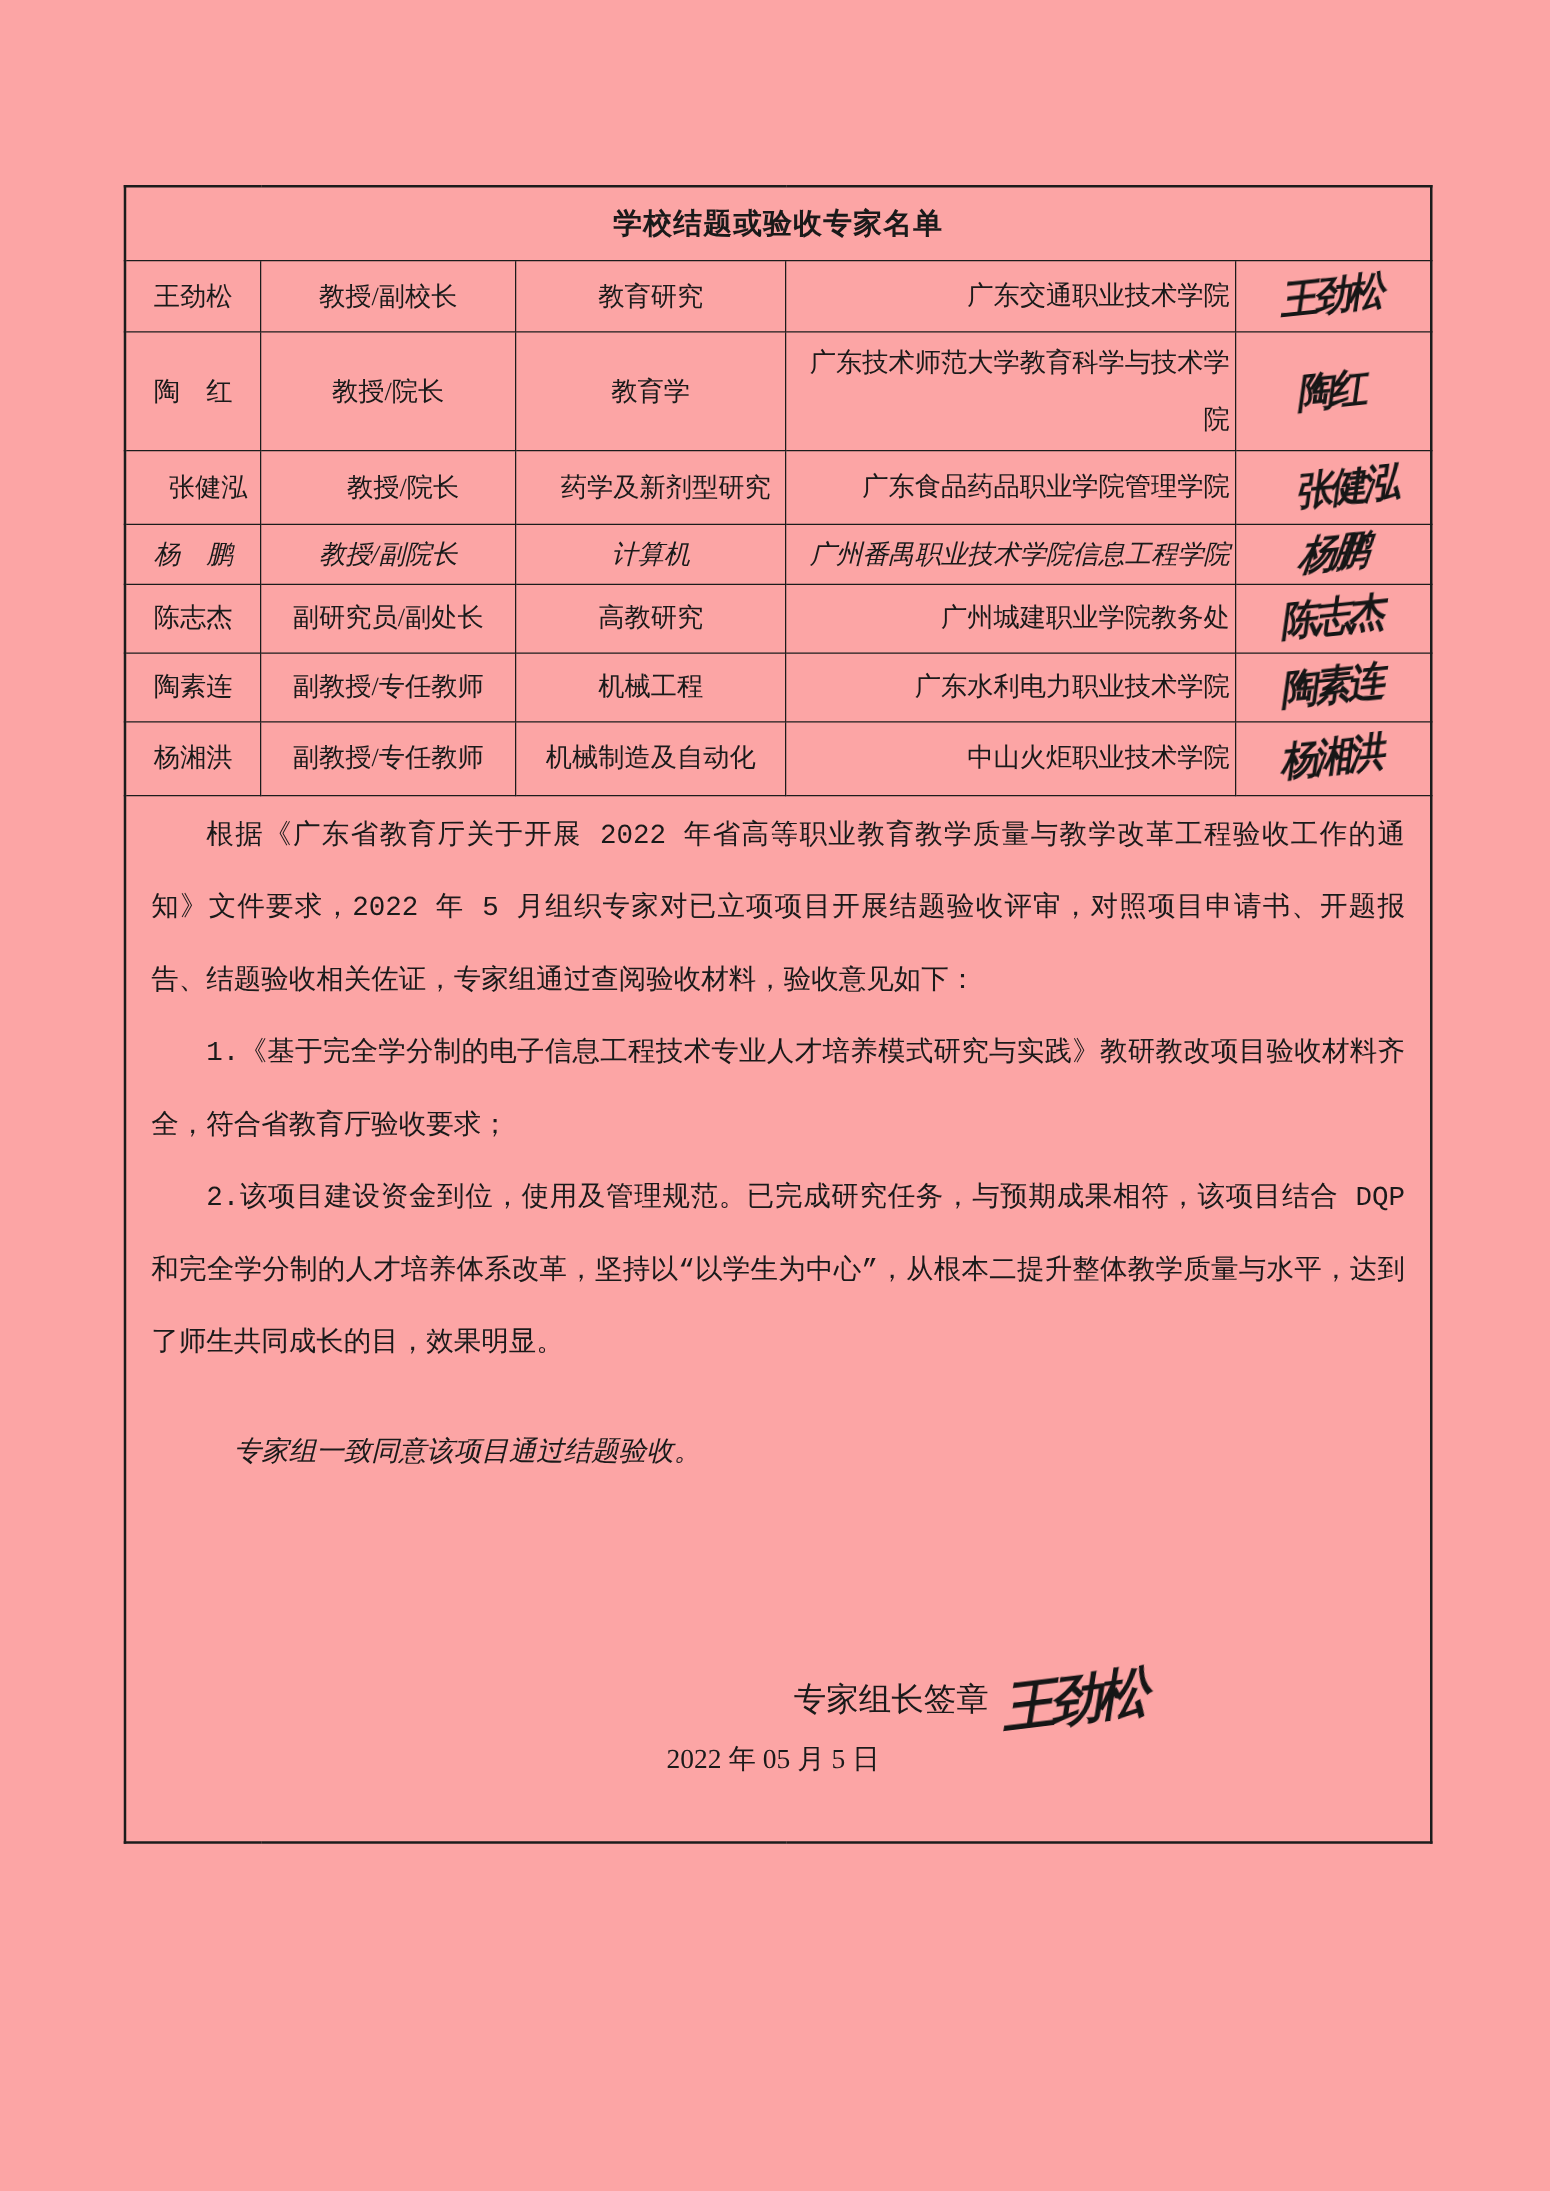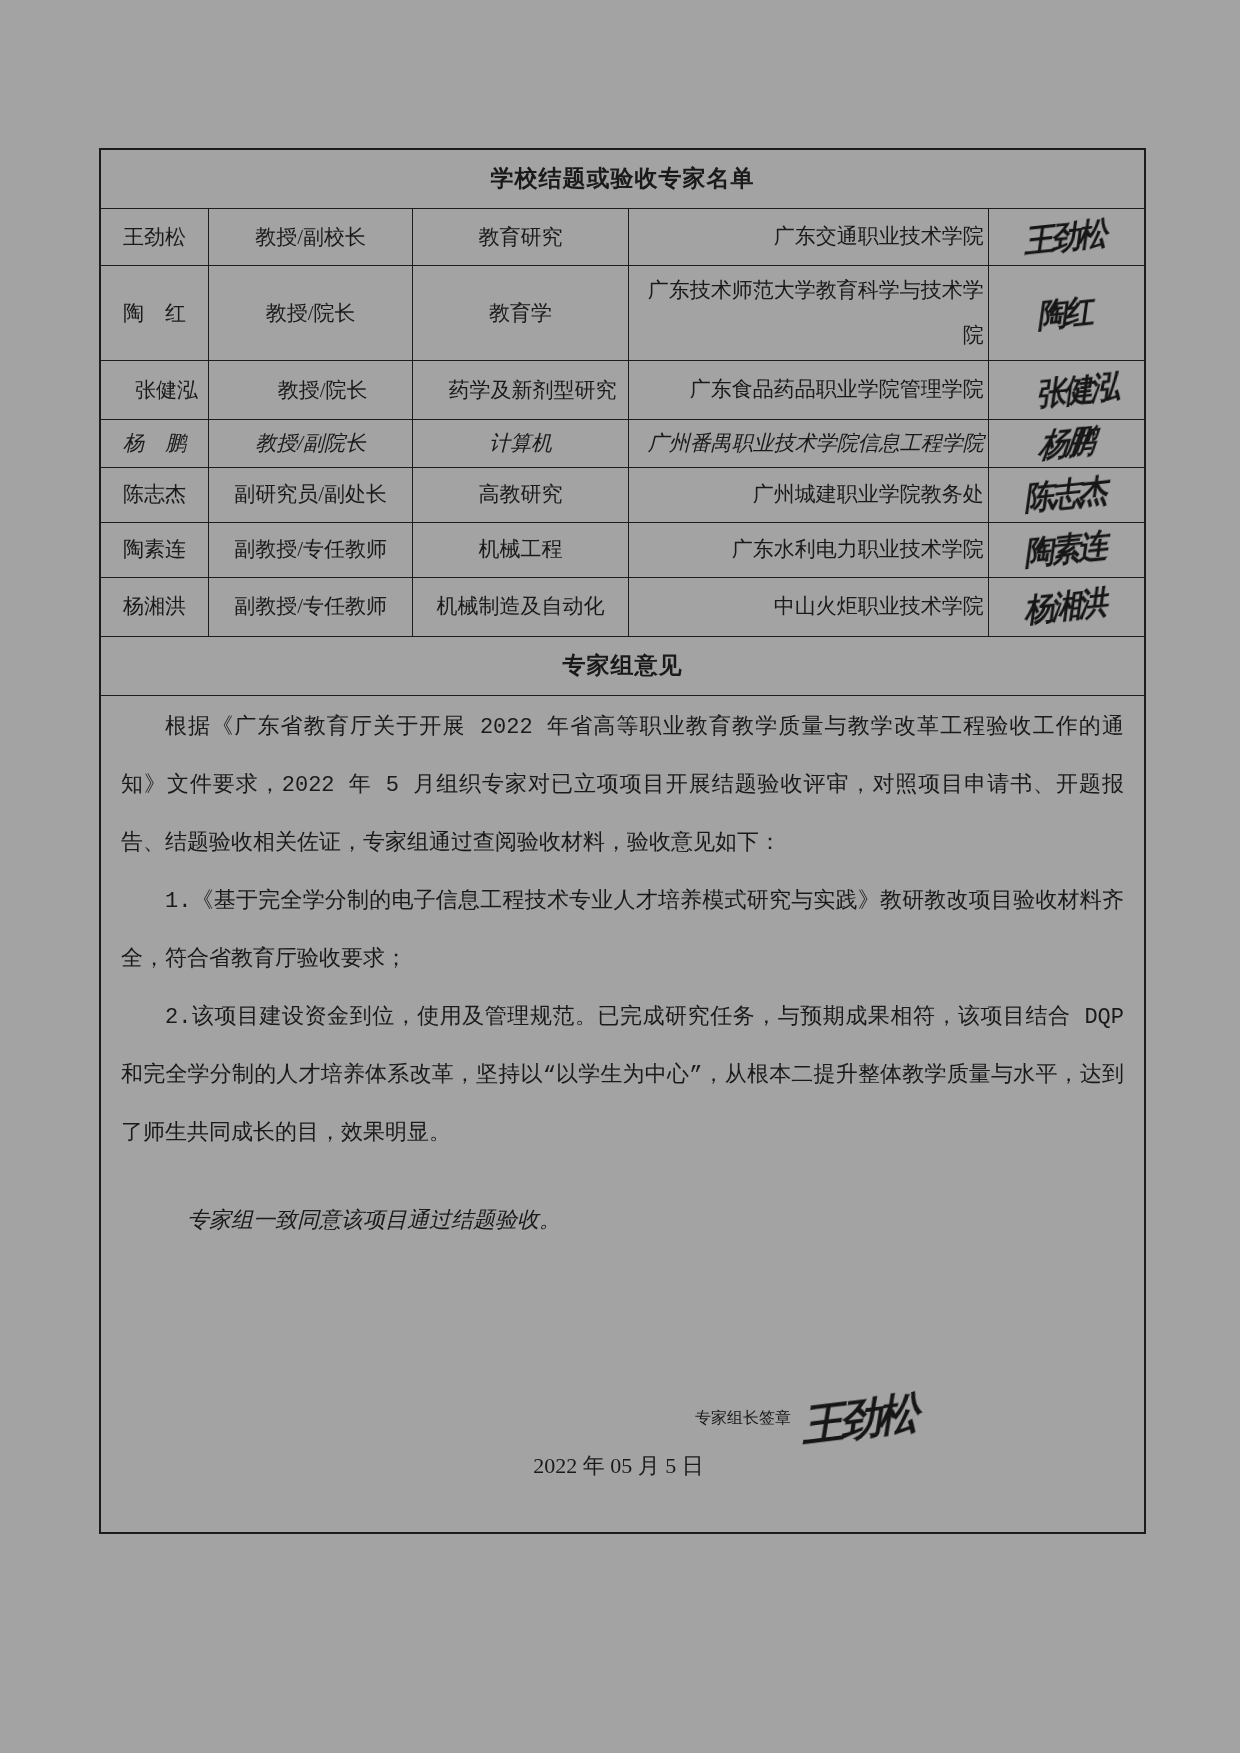"学校结题或验收专家名单" .sheet { background: #a3a3a3 -> #fca5a5 }
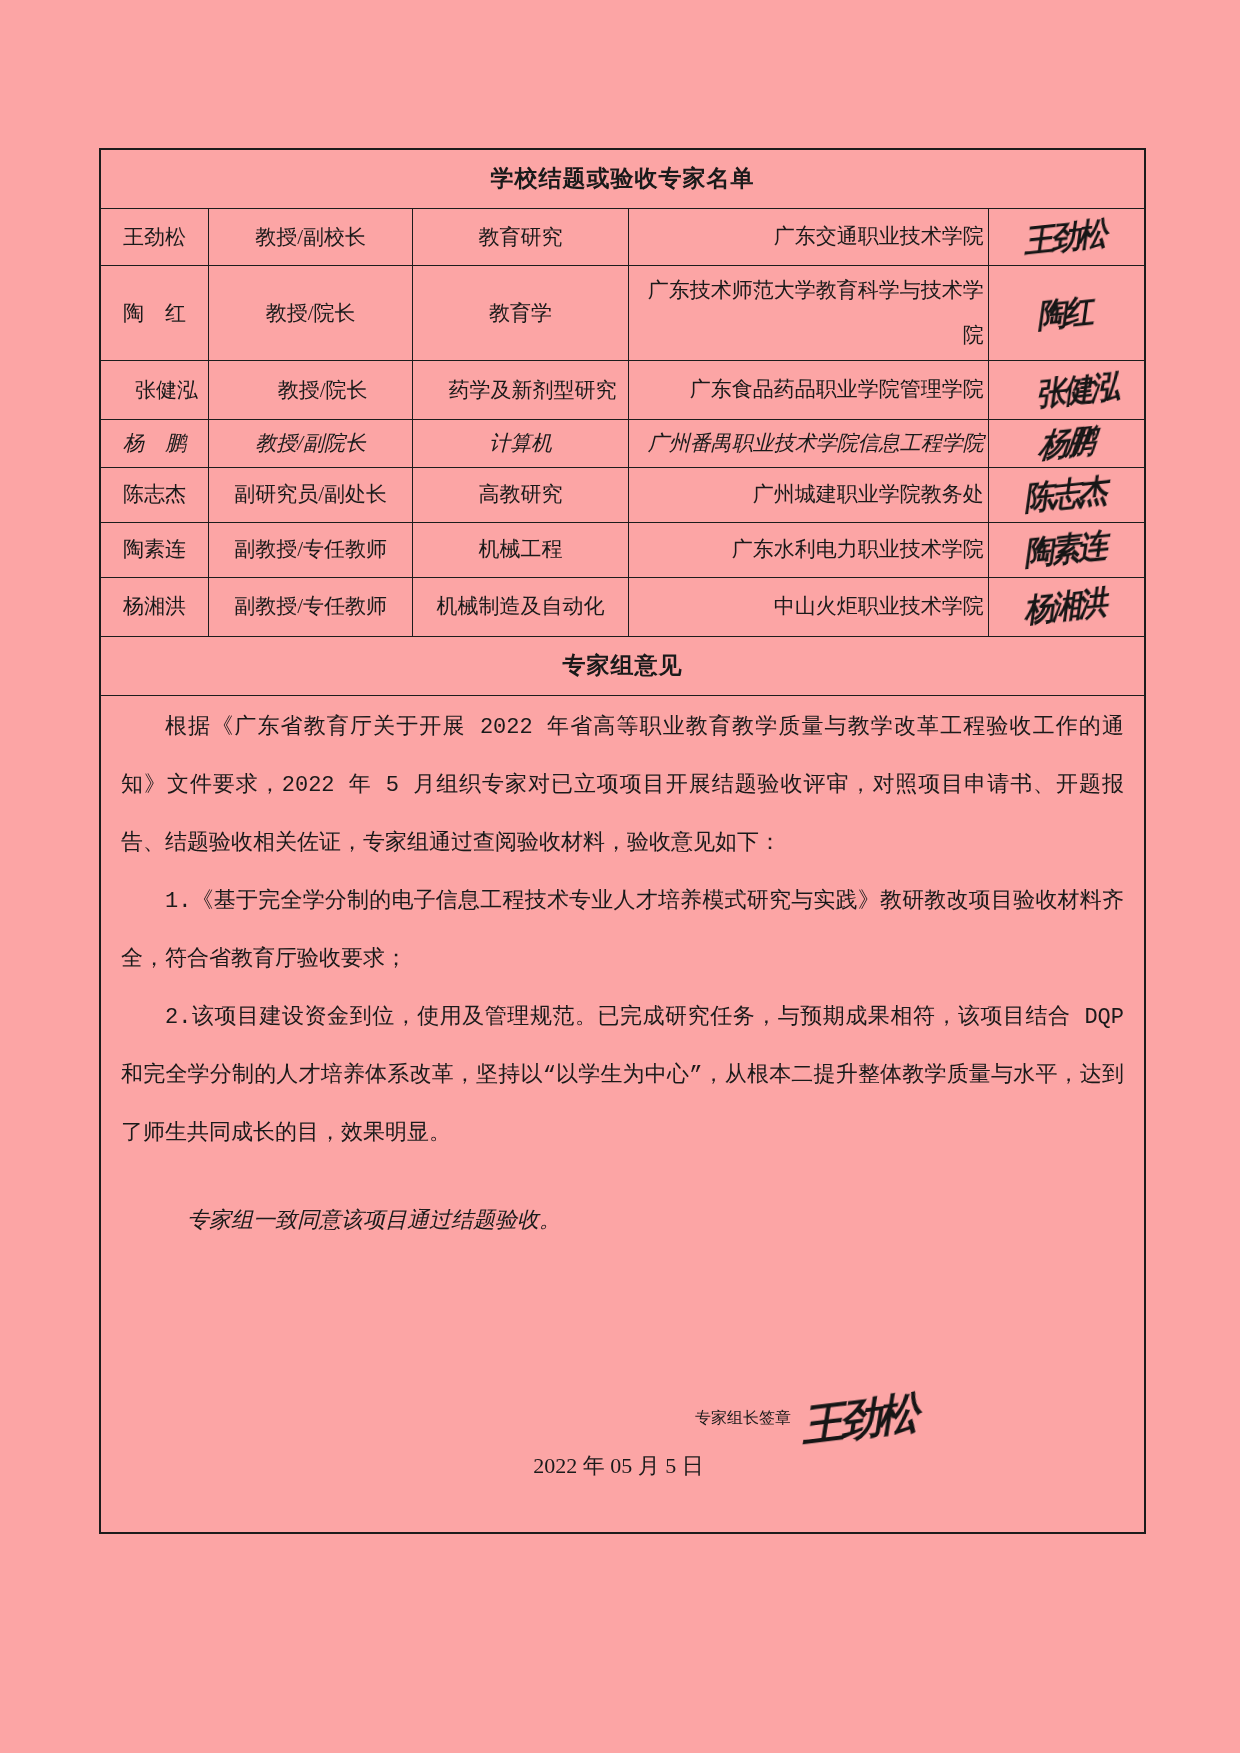"专家组意见" tr.r-opheed { html: <tr> <td>专家组意见</td> </tr> -> none }
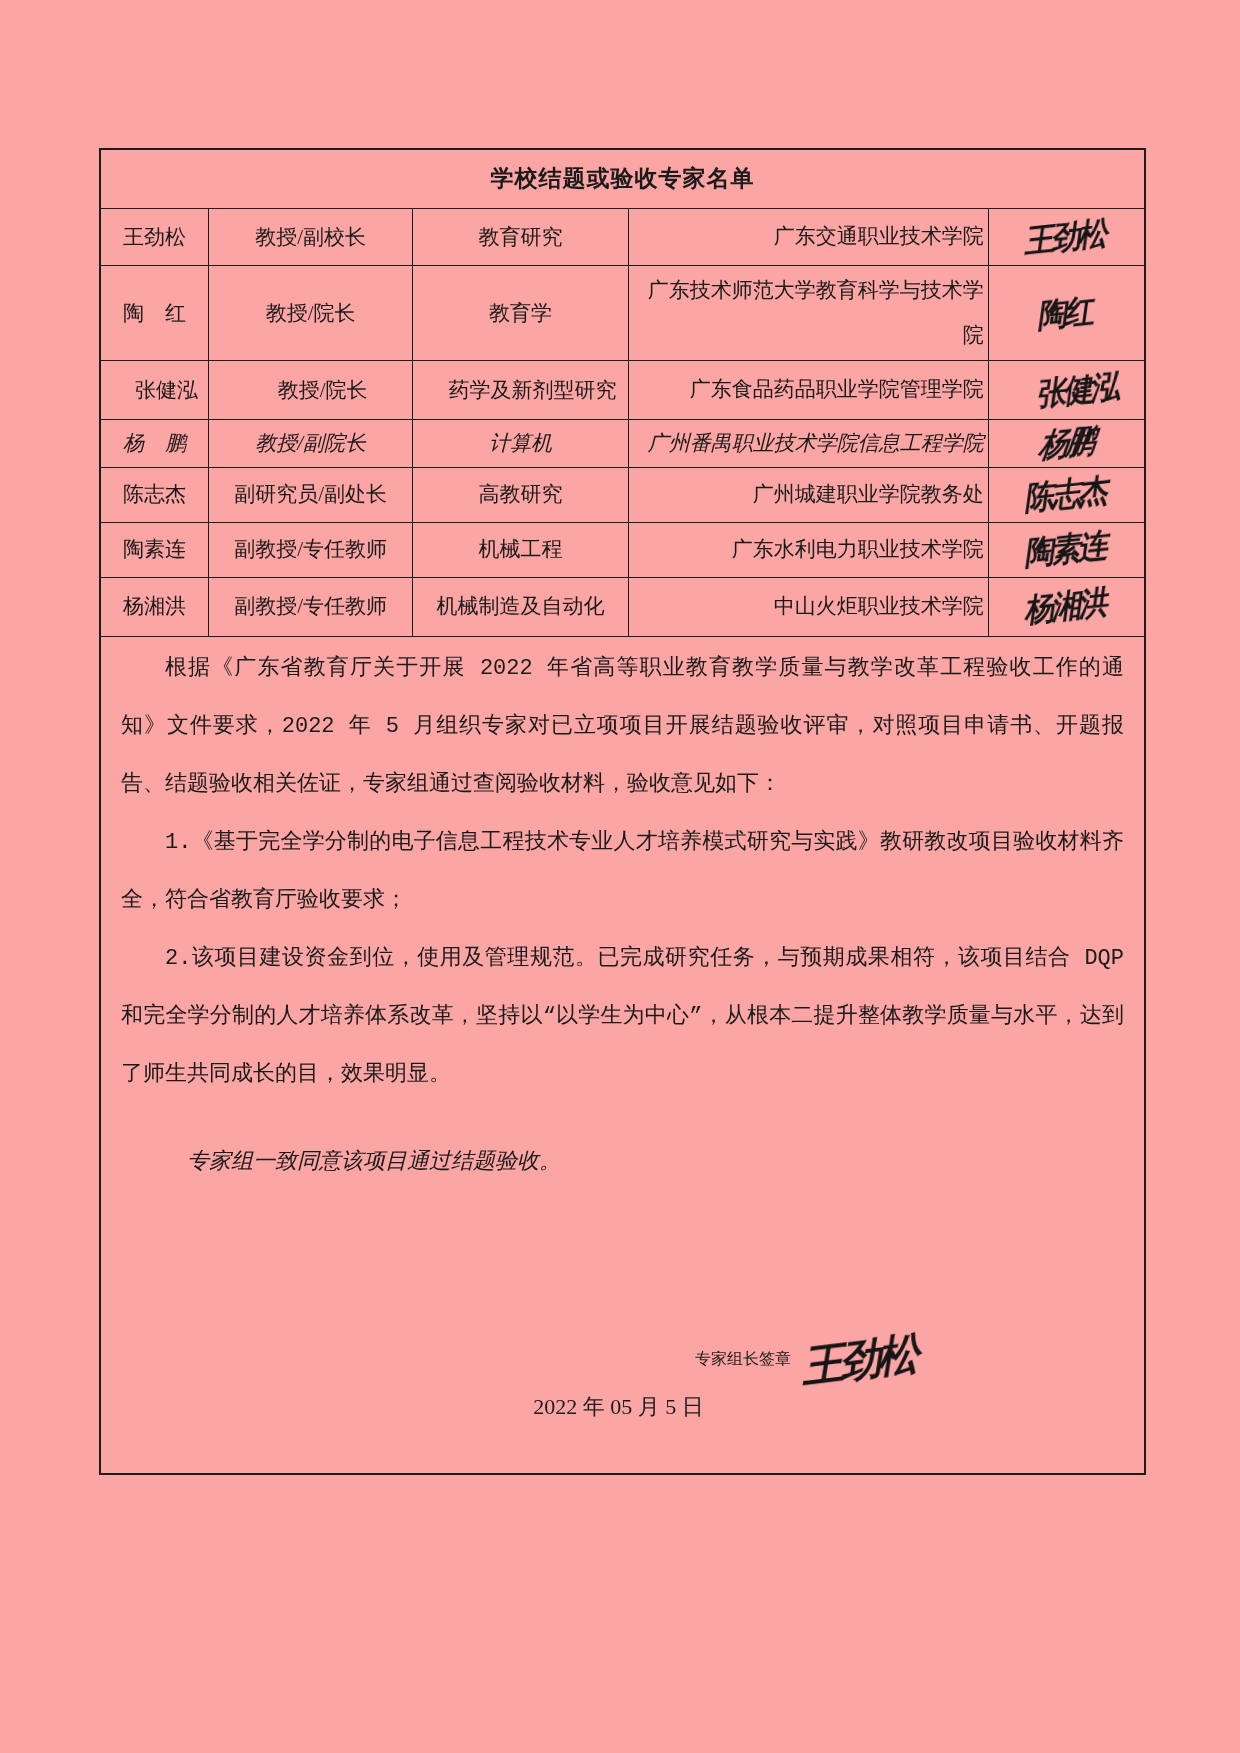"专家组长签章" .signoff-label { font-size: 16px -> 26px }
